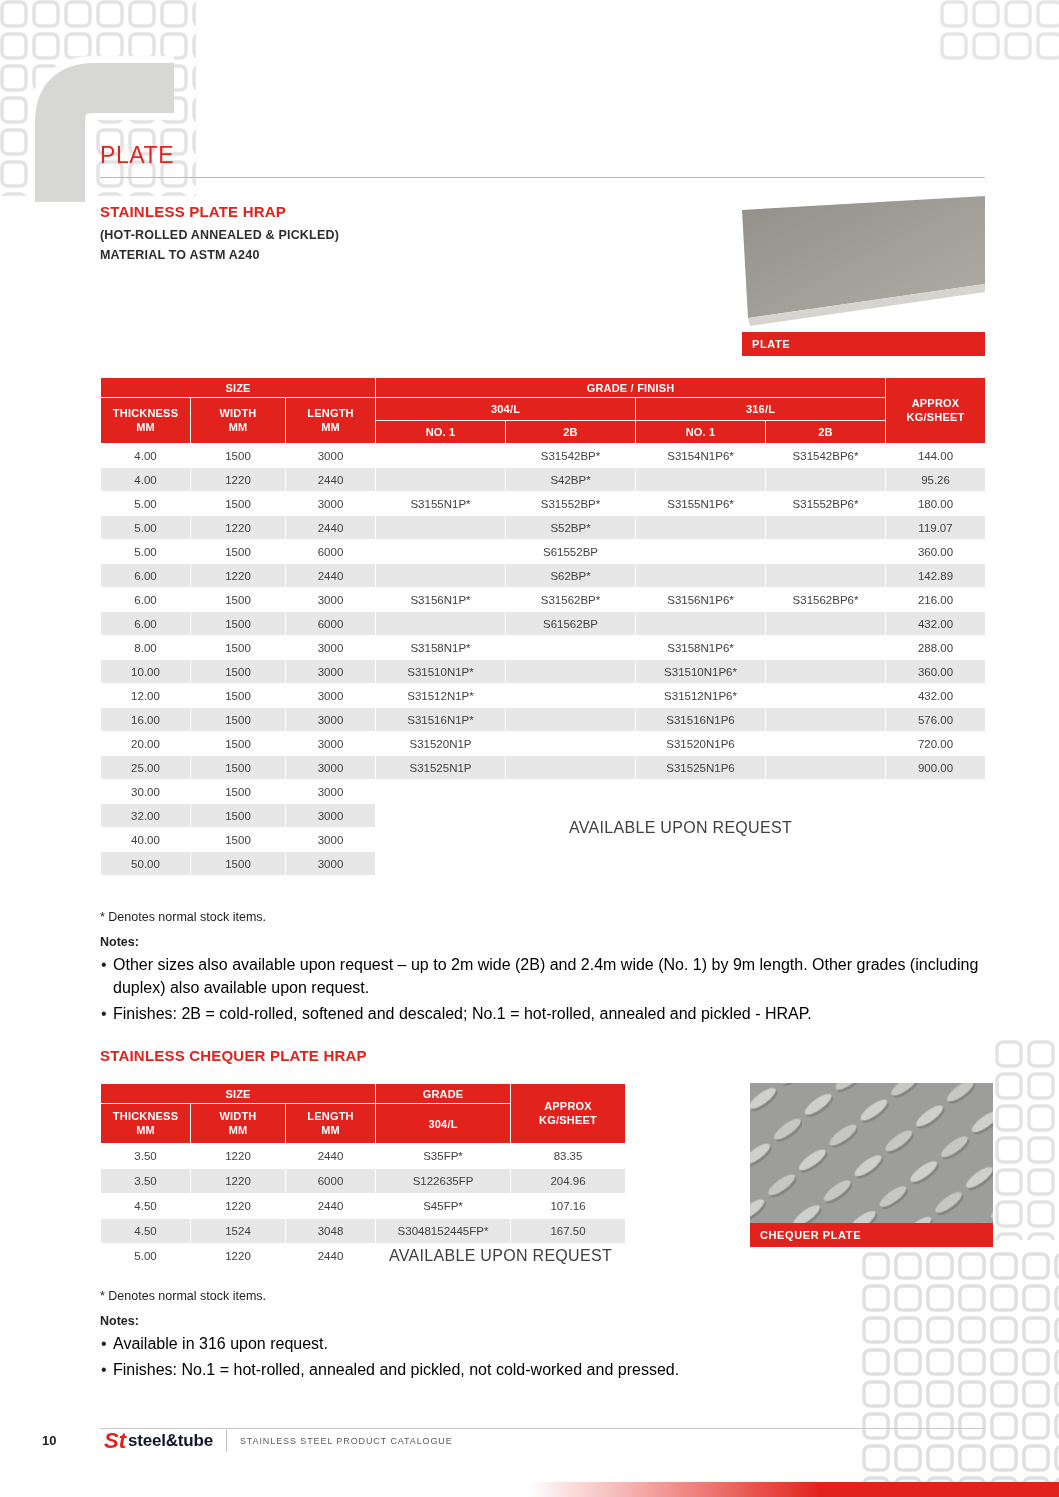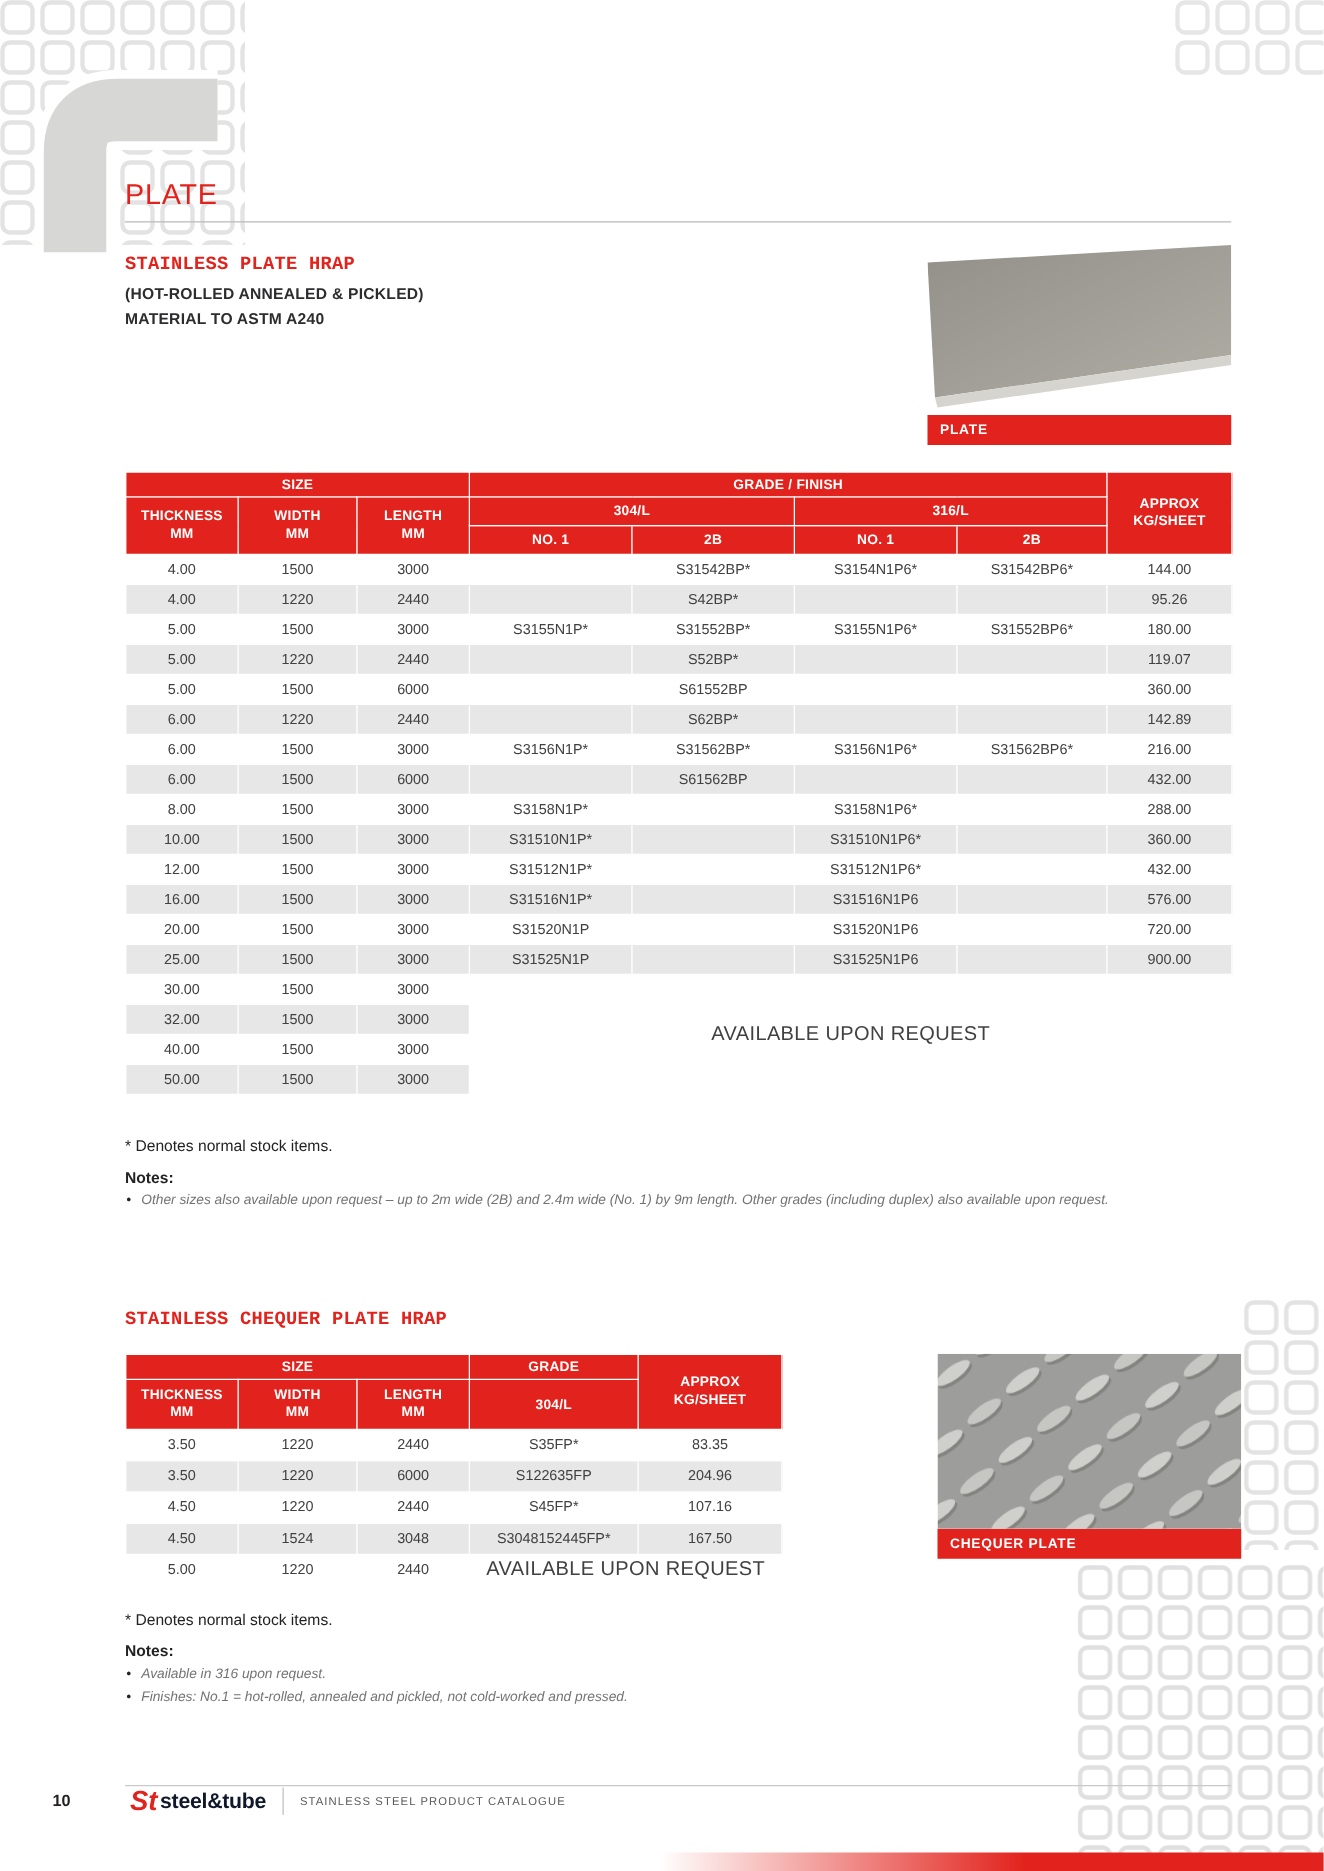"STAINLESS PLATE HRAP" .sec-heading { font-family: Liberation Mono, monospace -> none }
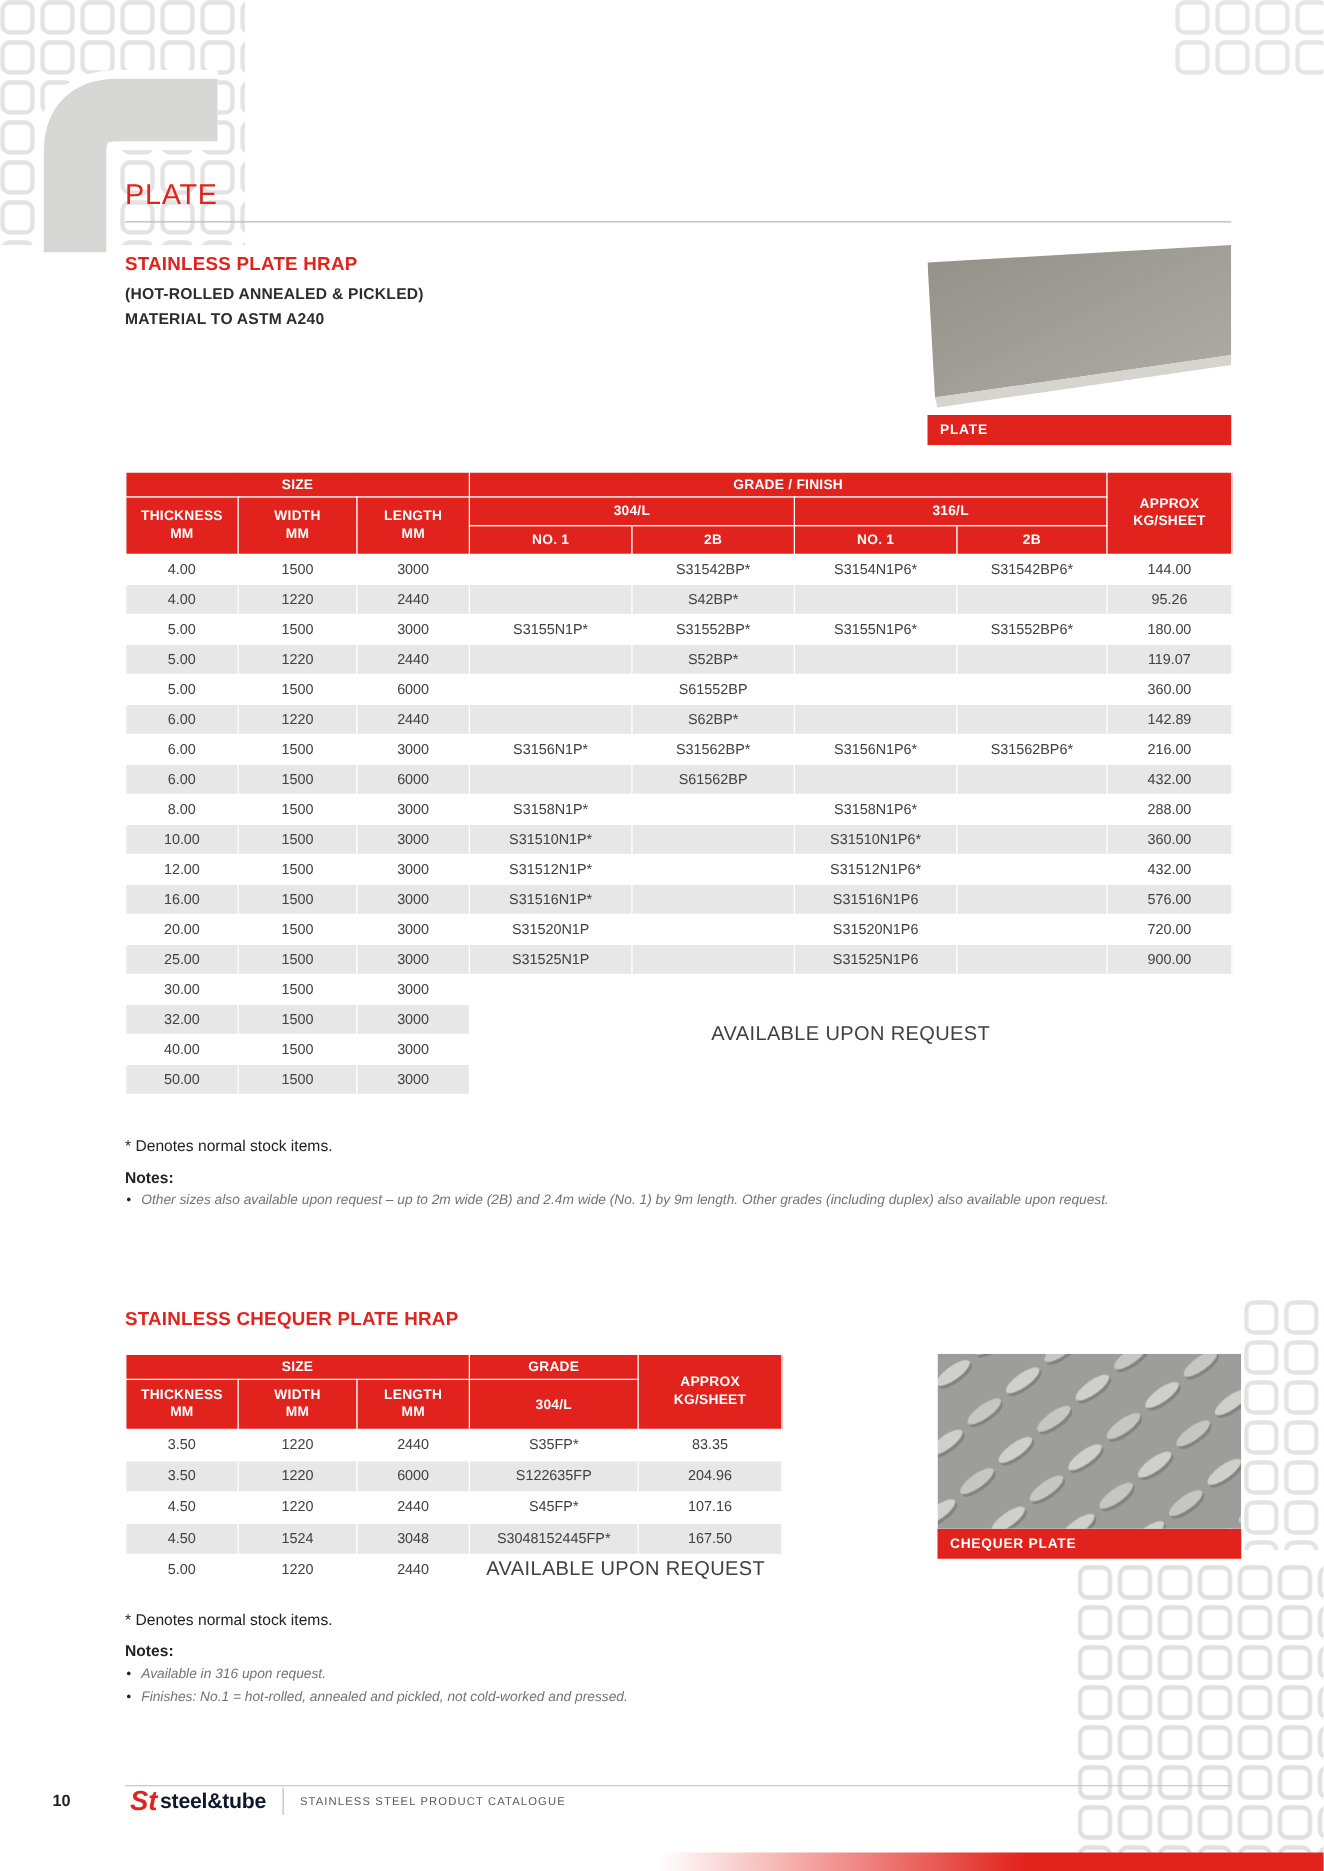"Other sizes also available upon" .note-item { color: #737373 -> #000000; font-size: 11px -> 16px; font-style: italic -> none }
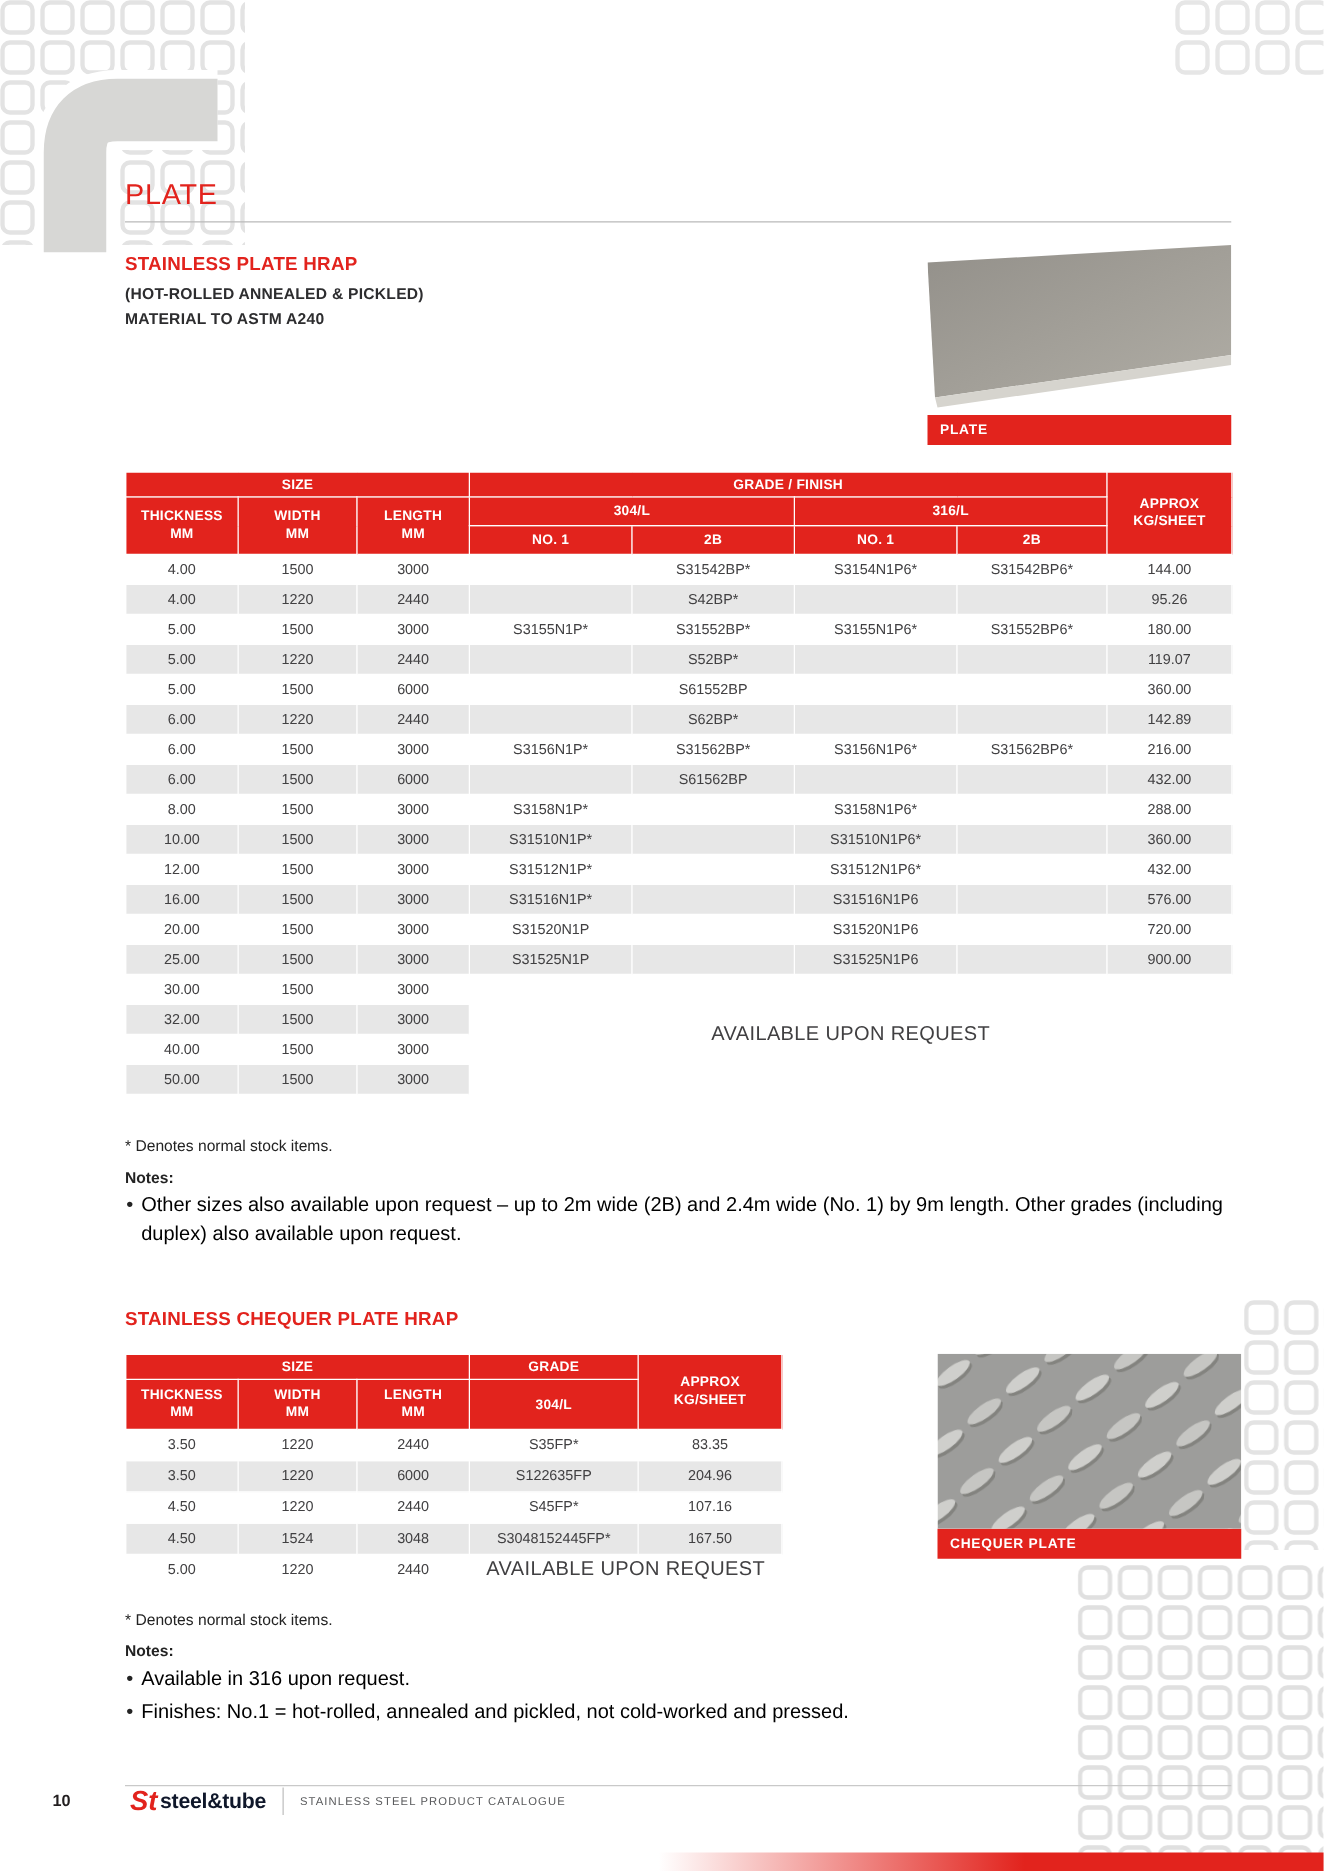"Finishes: 2B = cold-rolled, softened" div.note-item { html: none -> <div>Finishes: 2B = cold-rolled, softened and descaled; No.1 = hot-rolled, annealed and pickled - HRAP.</div> }
